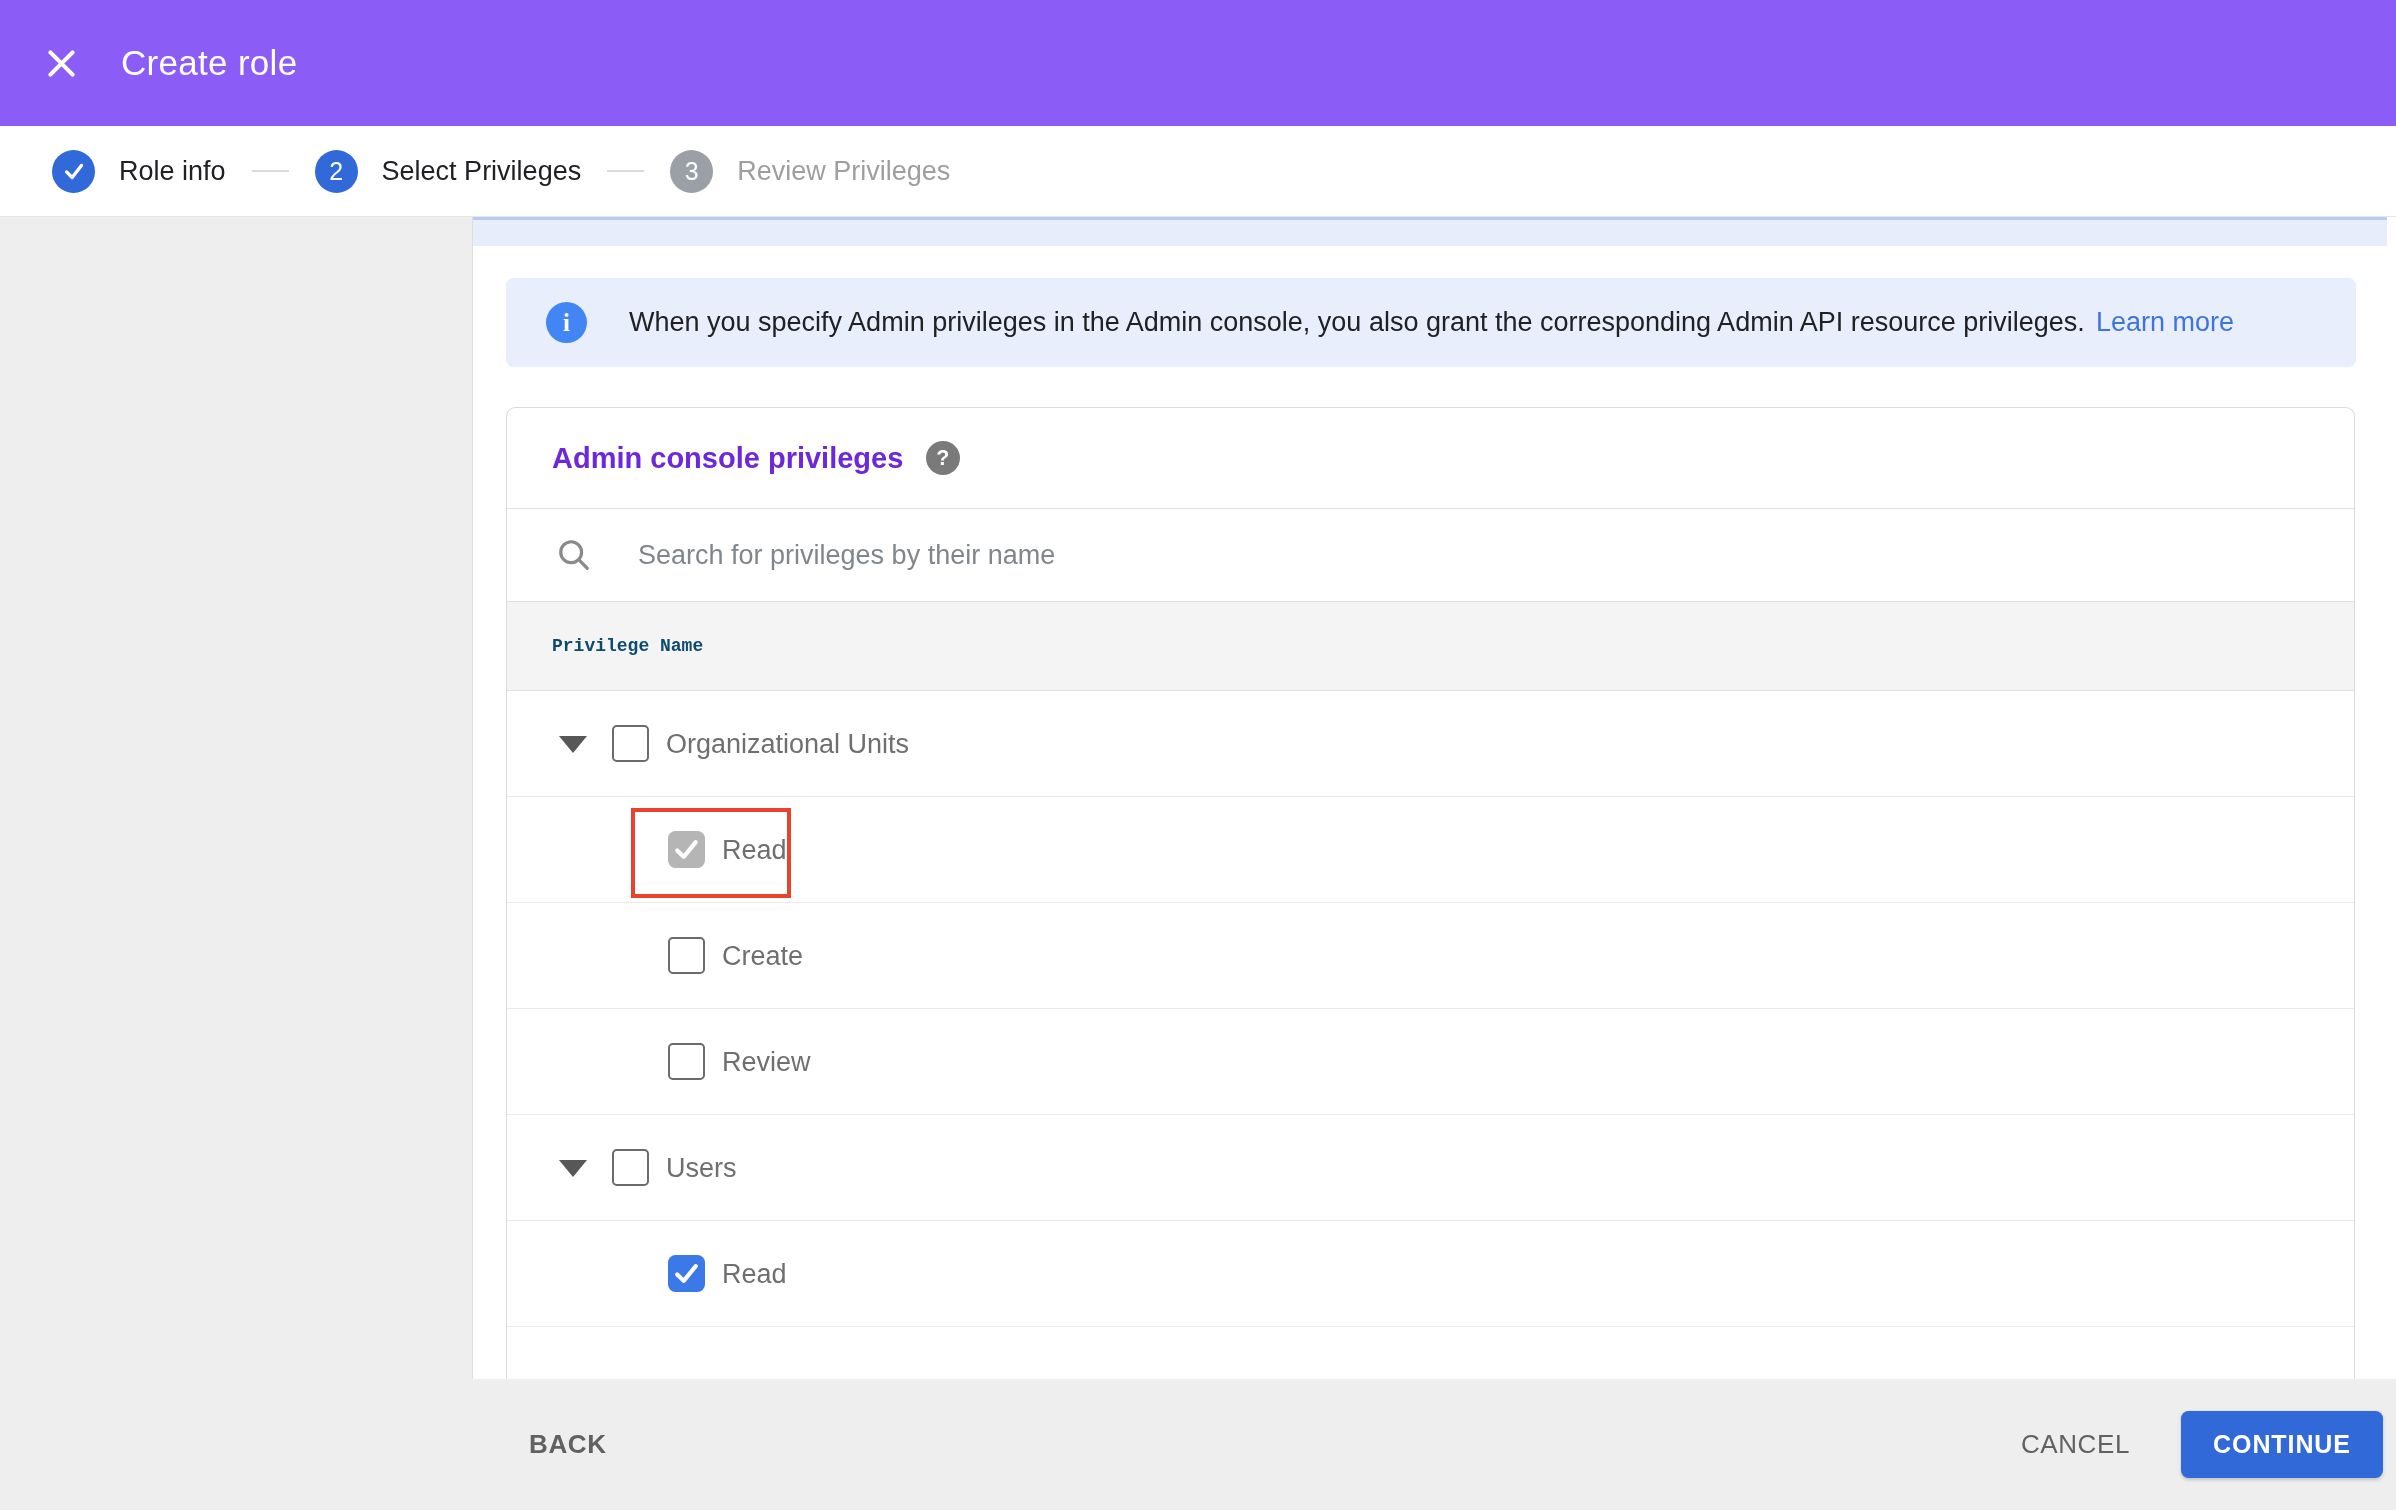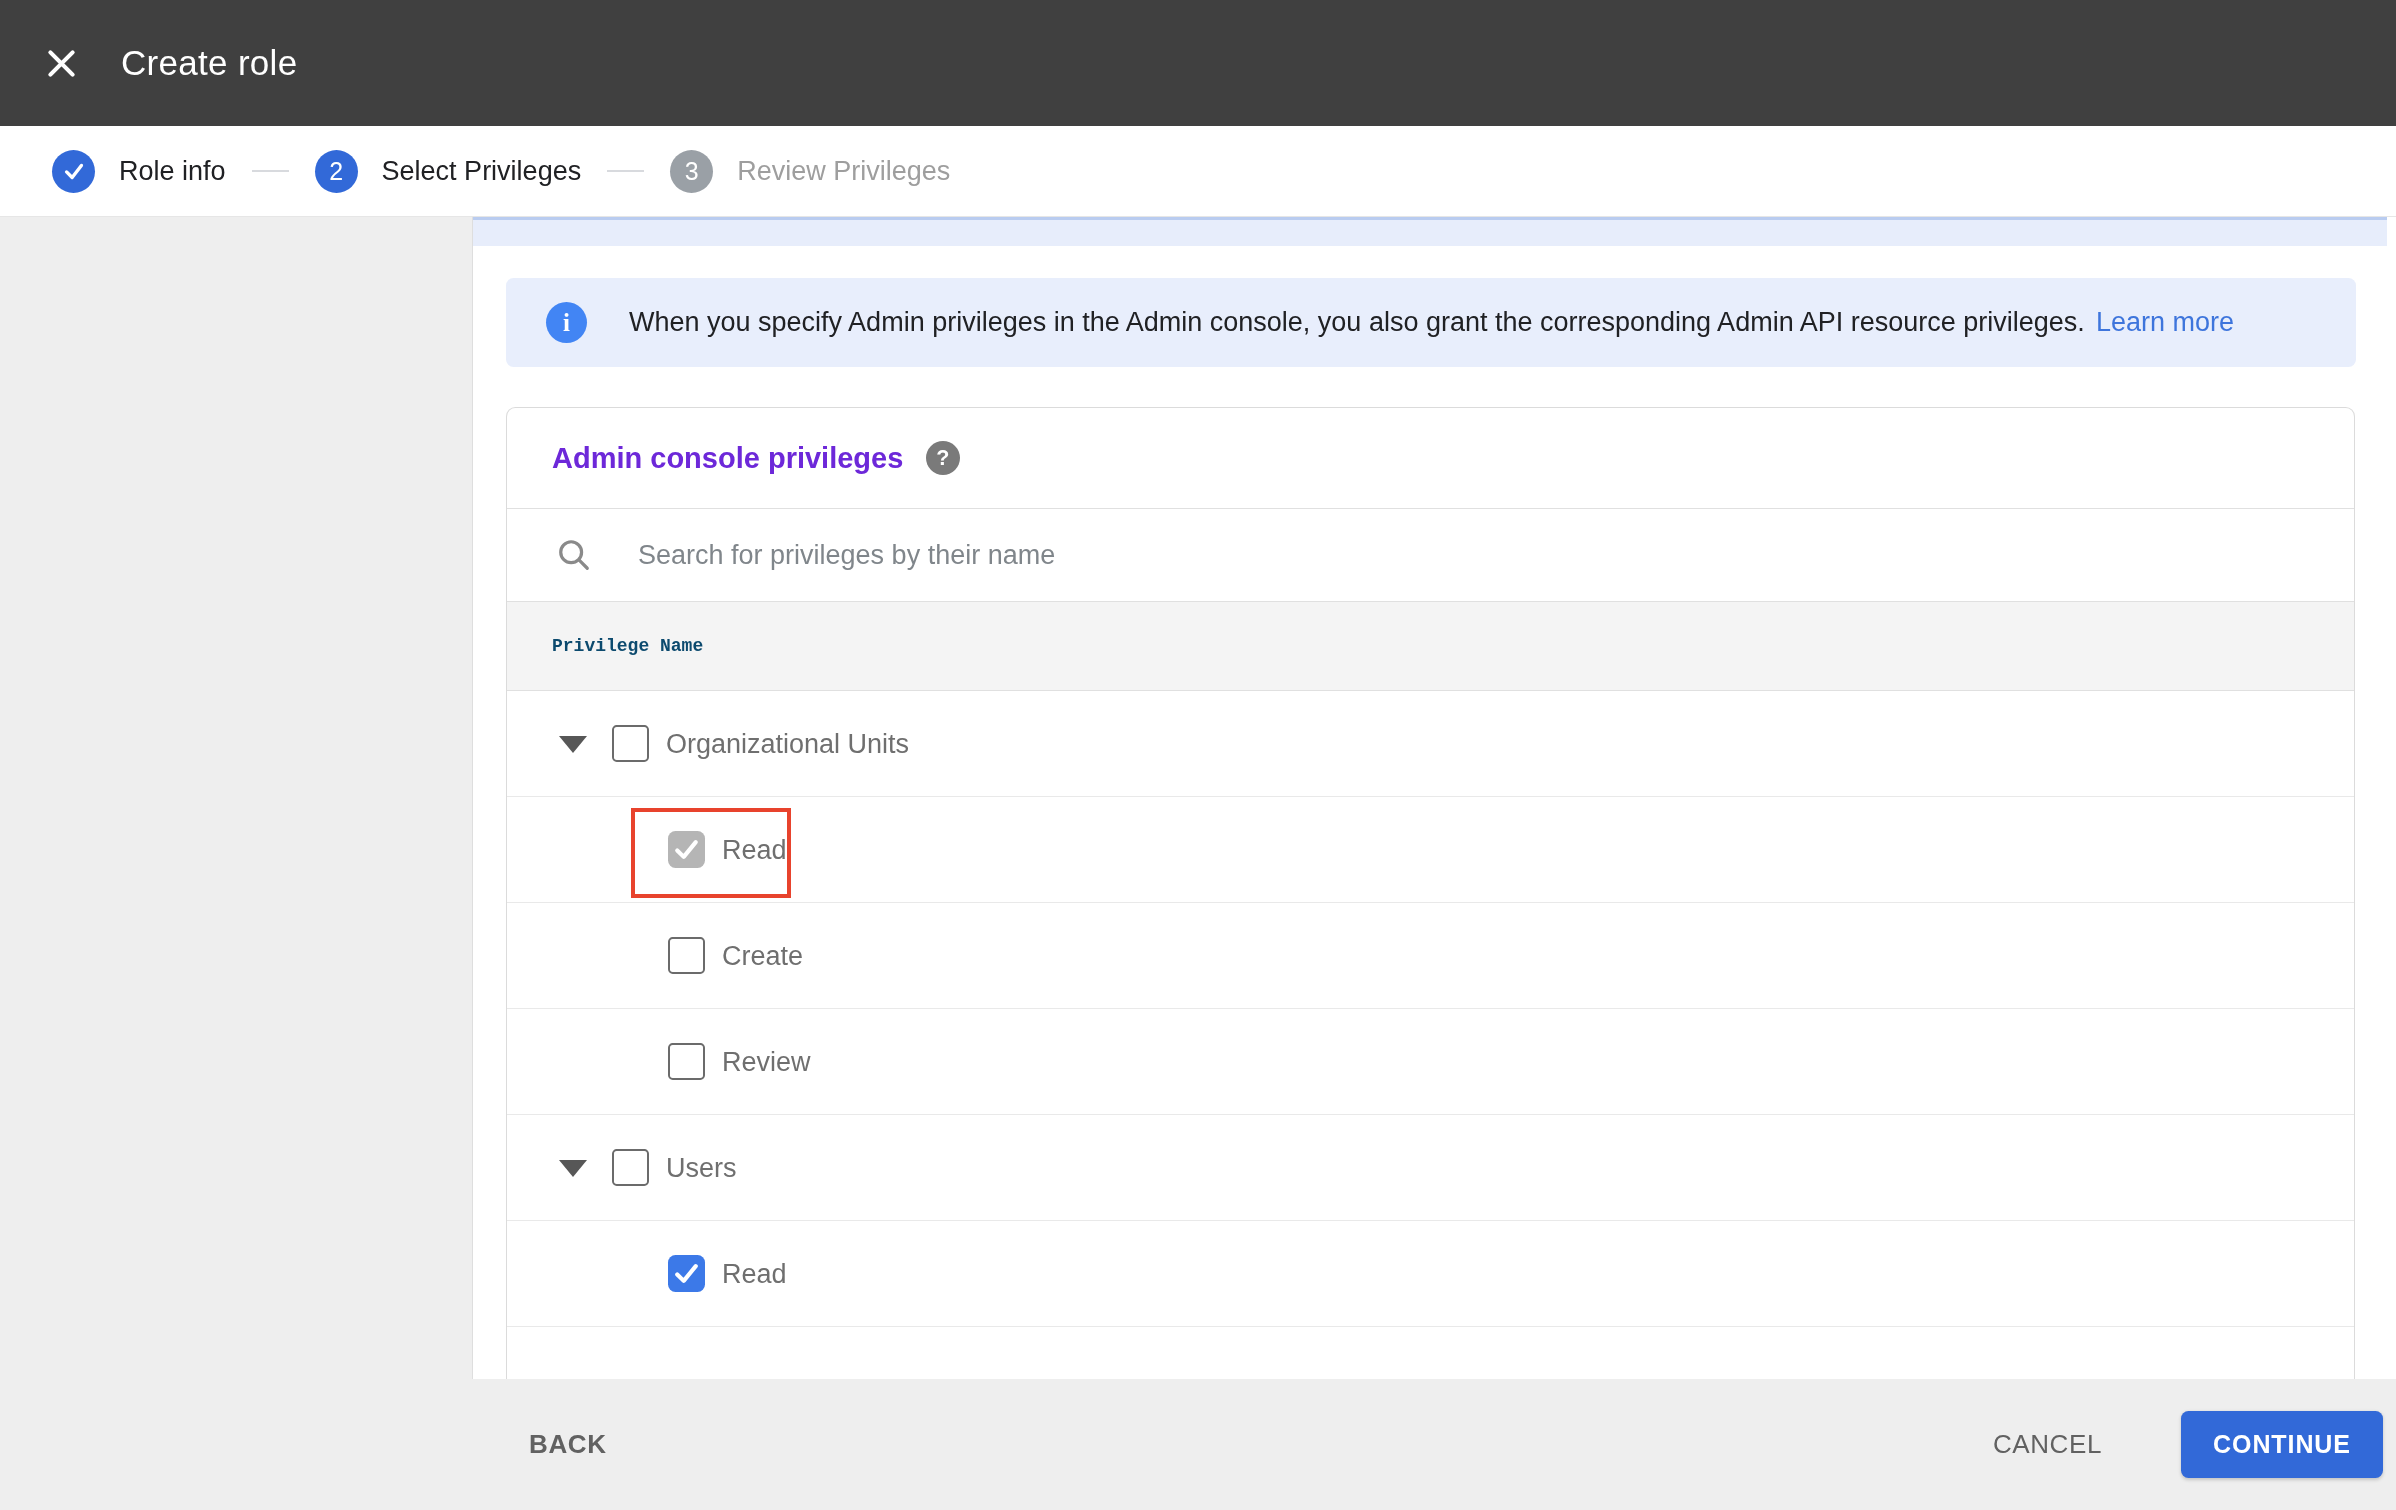"Create role" .appbar { background: #404040 -> #8b5cf6 }
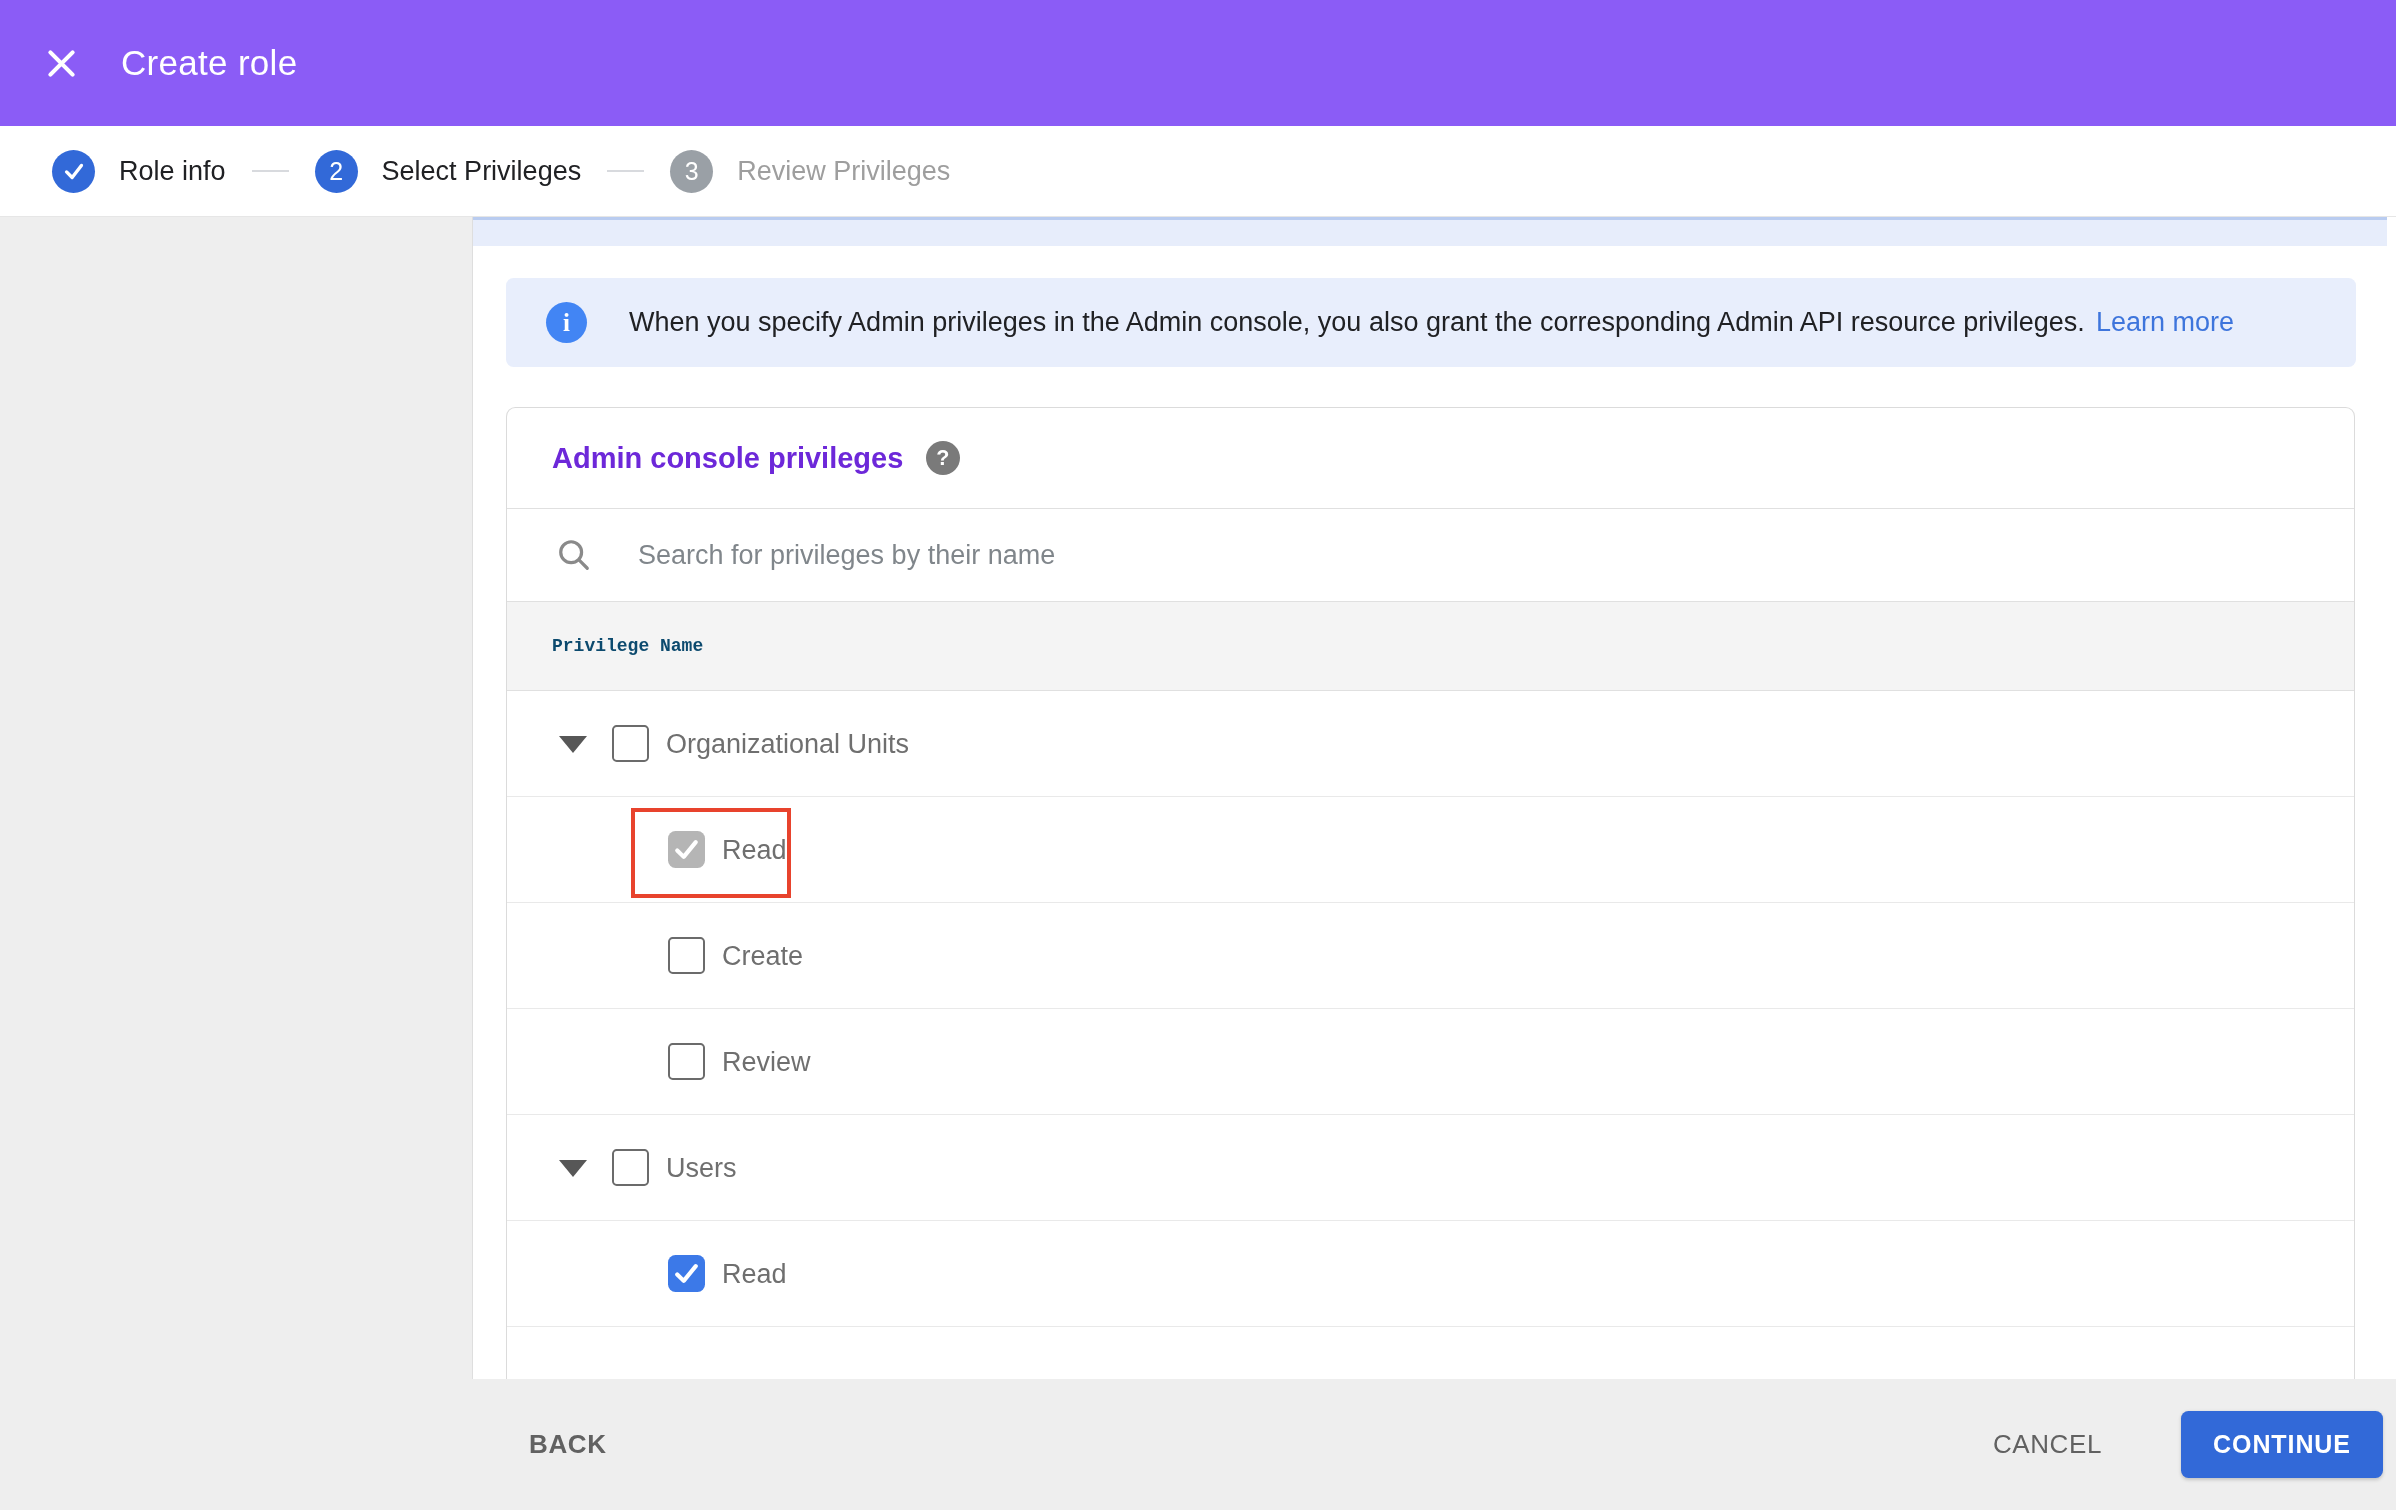"CONTINUE" .continue-btn { margin-left: 79px -> 51px }
